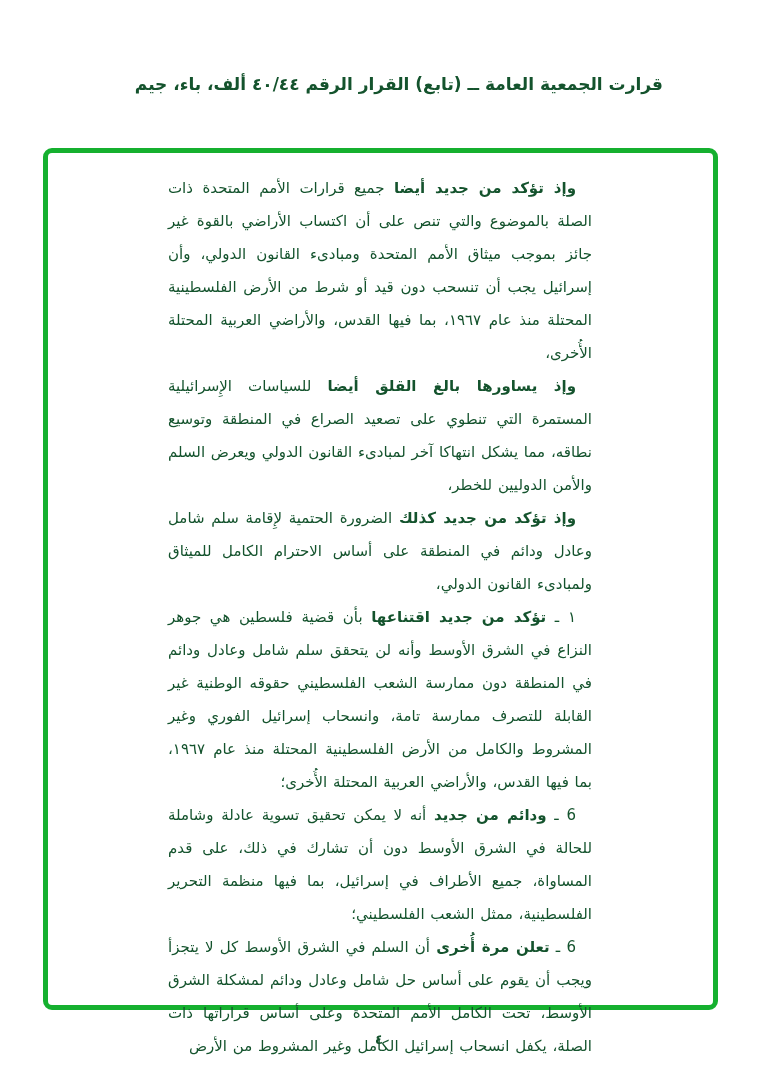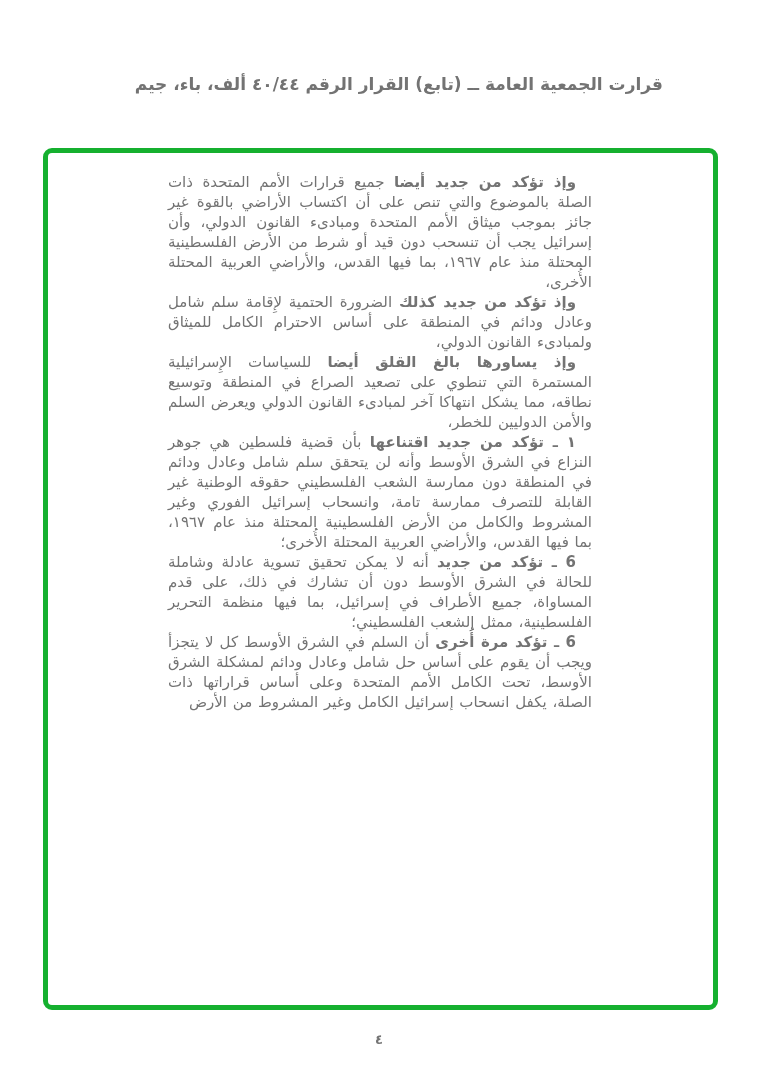"قرارت الجمعية العامة ــ (تابع)" .page { color: #737373 -> #14532d }
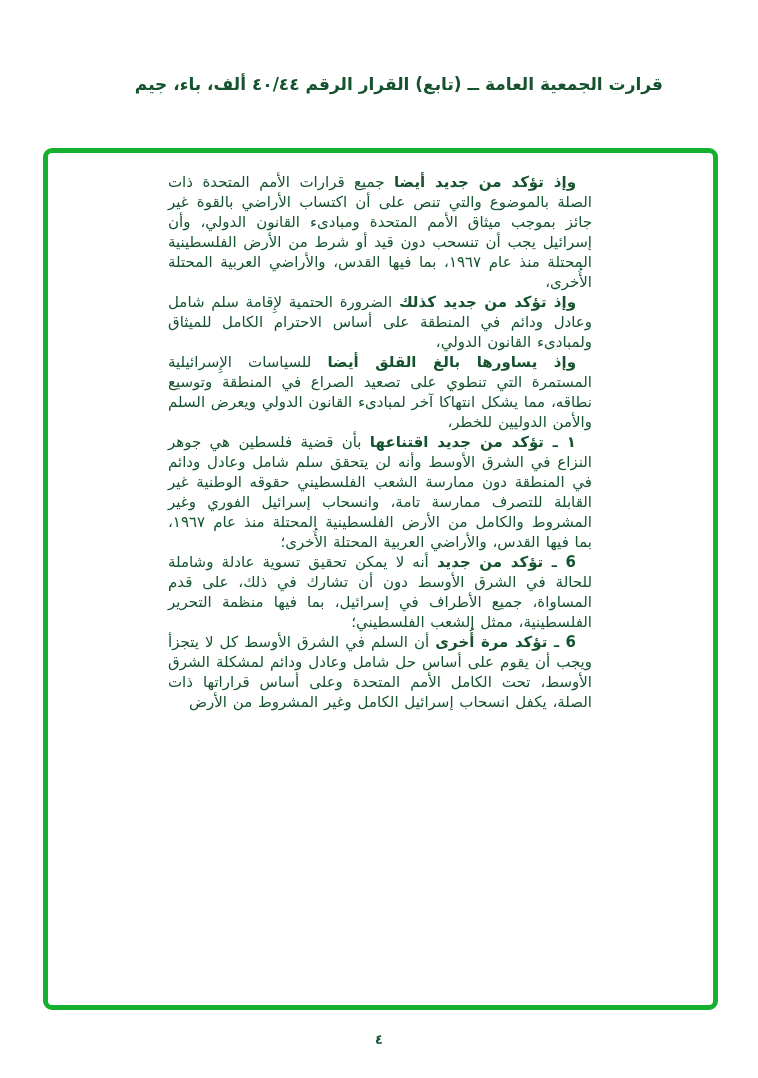"وإذ تؤكد من جديد أيضا" .textcol { line-height: 20px -> 33px }
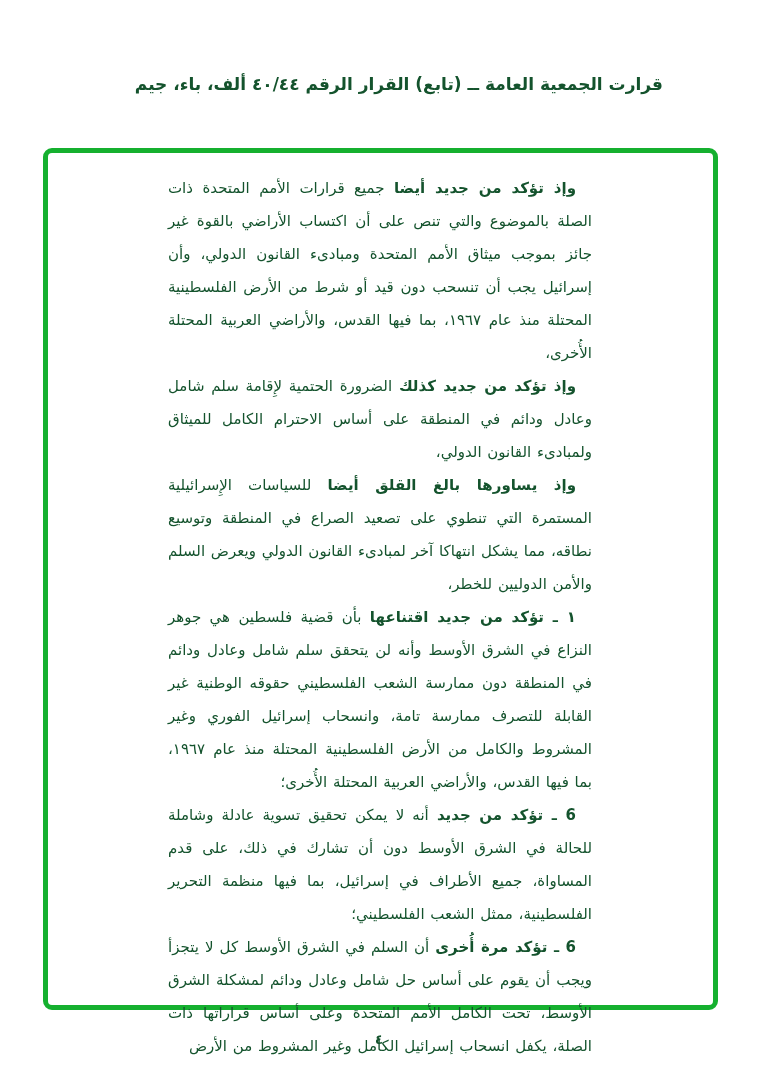"وإذ تؤكد من جديد كذلك" p.para { order: before "وإذ يساورها بالغ القلق أيضا" -> after "وإذ يساورها بالغ القلق أيضا" }
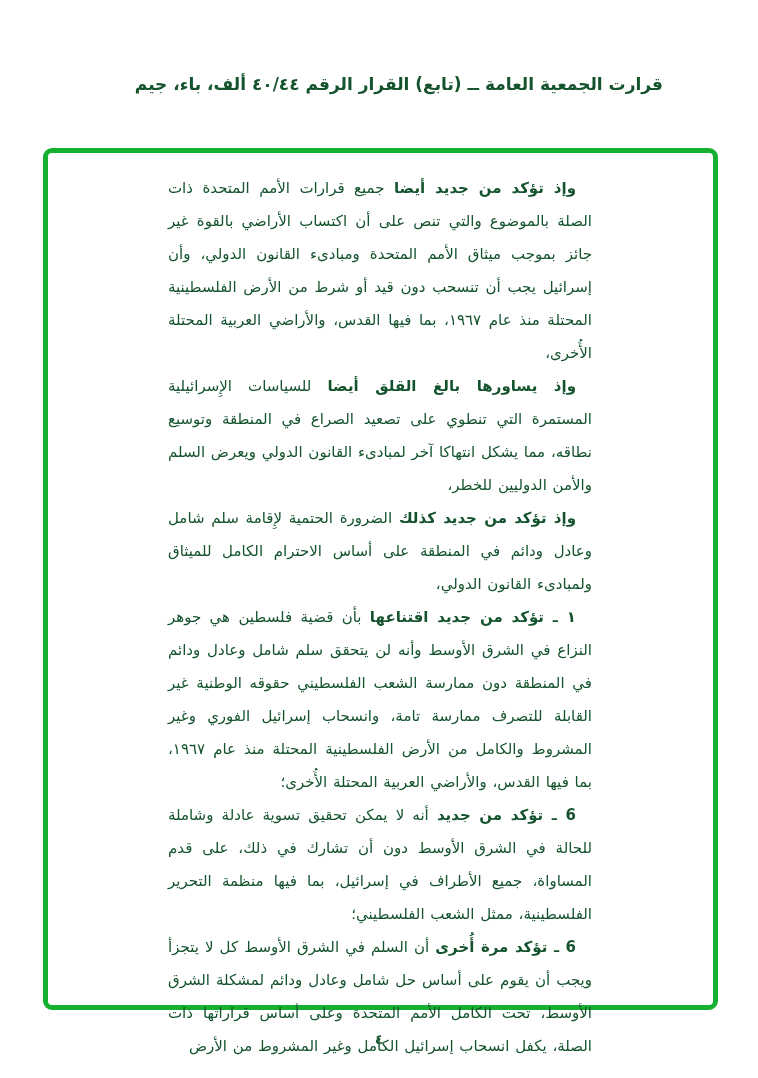"١ ـ" .para .num { font-weight: bold -> normal }
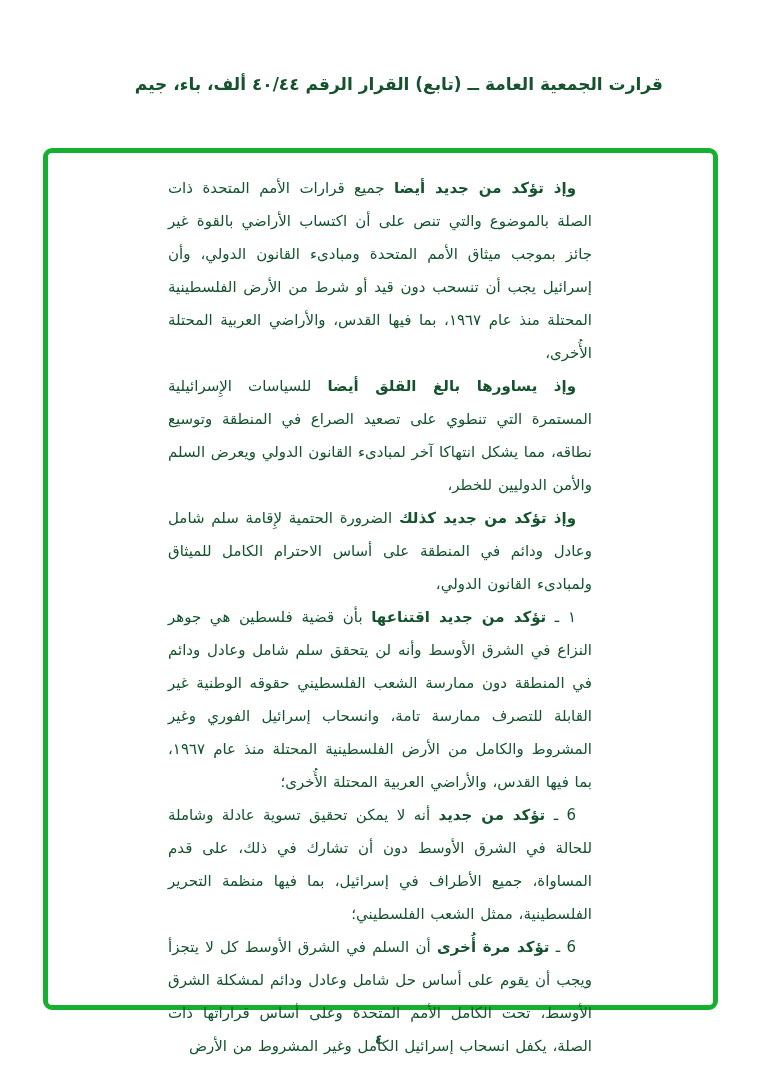"تؤكد من جديد" span.lead { text: تؤكد -> ودائم }
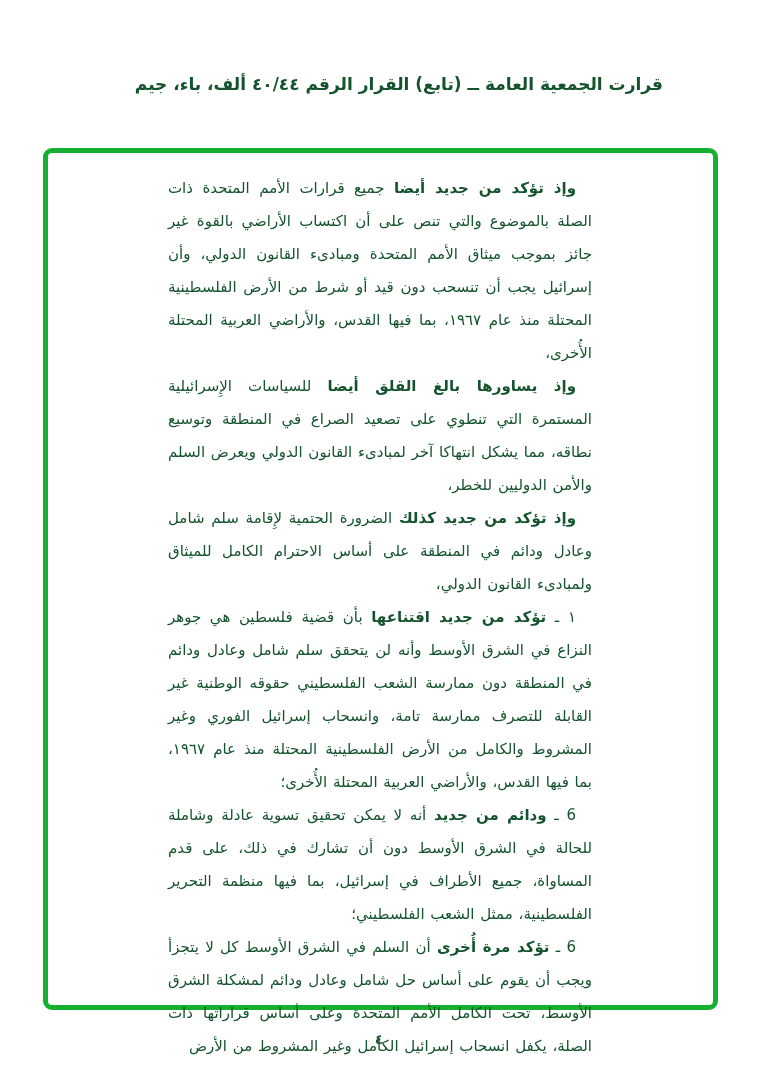"تؤكد مرة أُخرى" span.lead { text: تؤكد -> تعلن }
